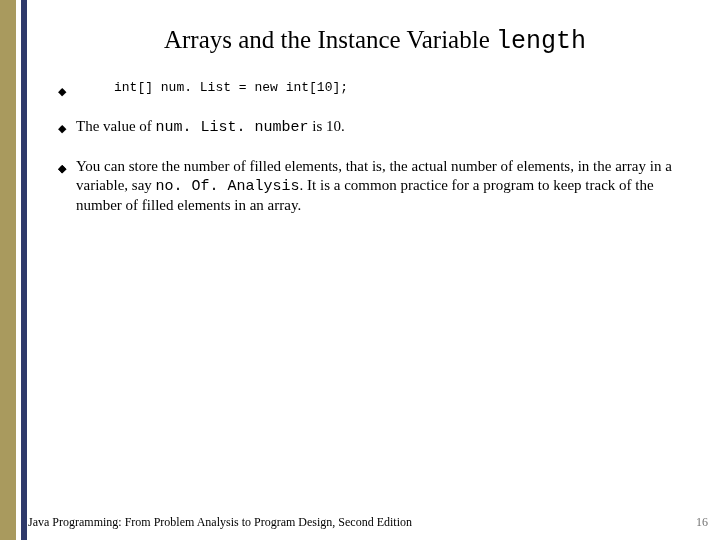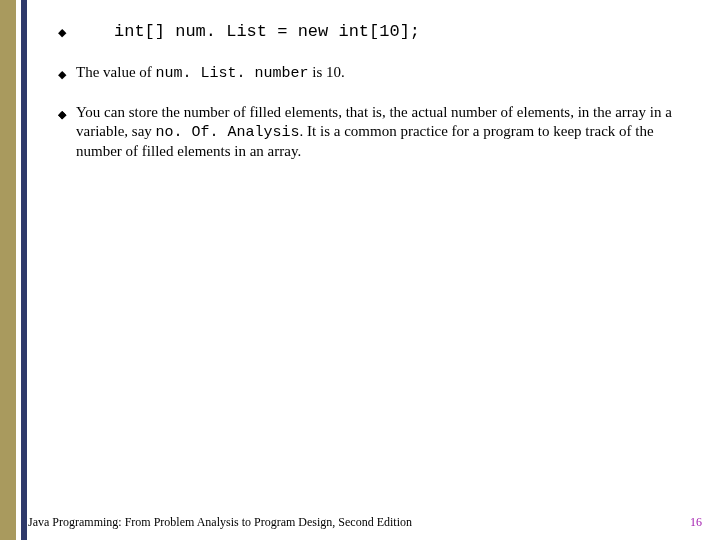"Arrays and the Instance Variable" h1.title { html: none -> <h1> <span>Arrays and the Instance Variable </span><span>length</span> </h1> }
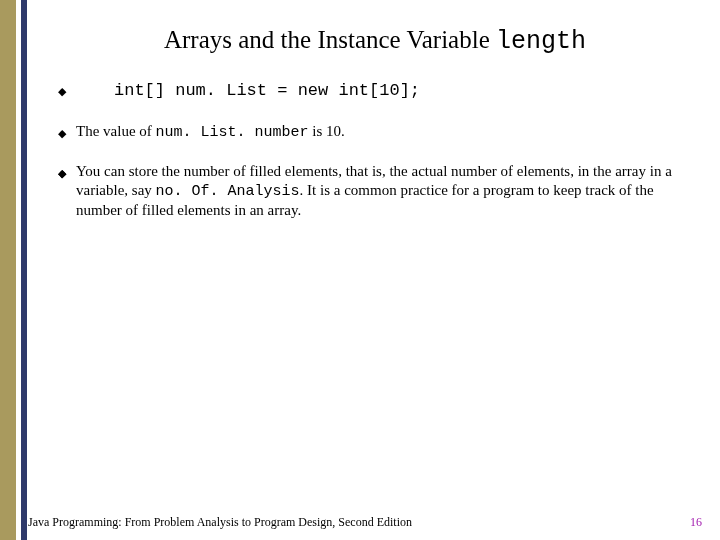"int[] num. List = new" .code-block { font-size: 17px -> 13px }
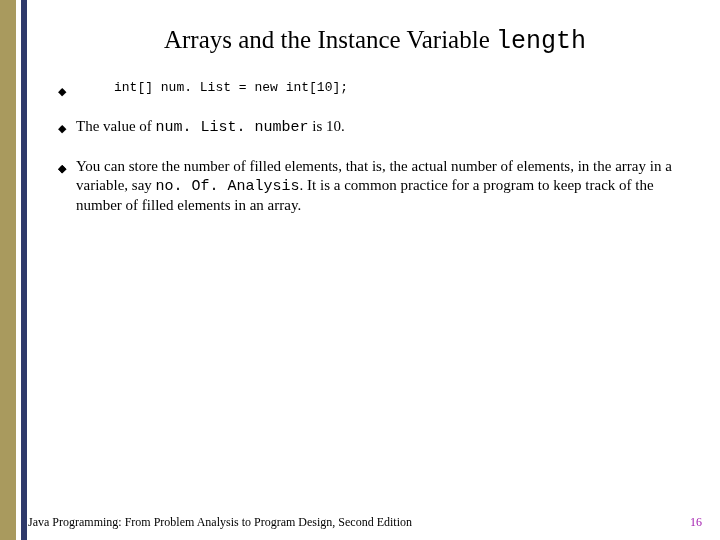"16" .pagenum { color: #a21caf -> #737373; right: 18px -> 12px }
